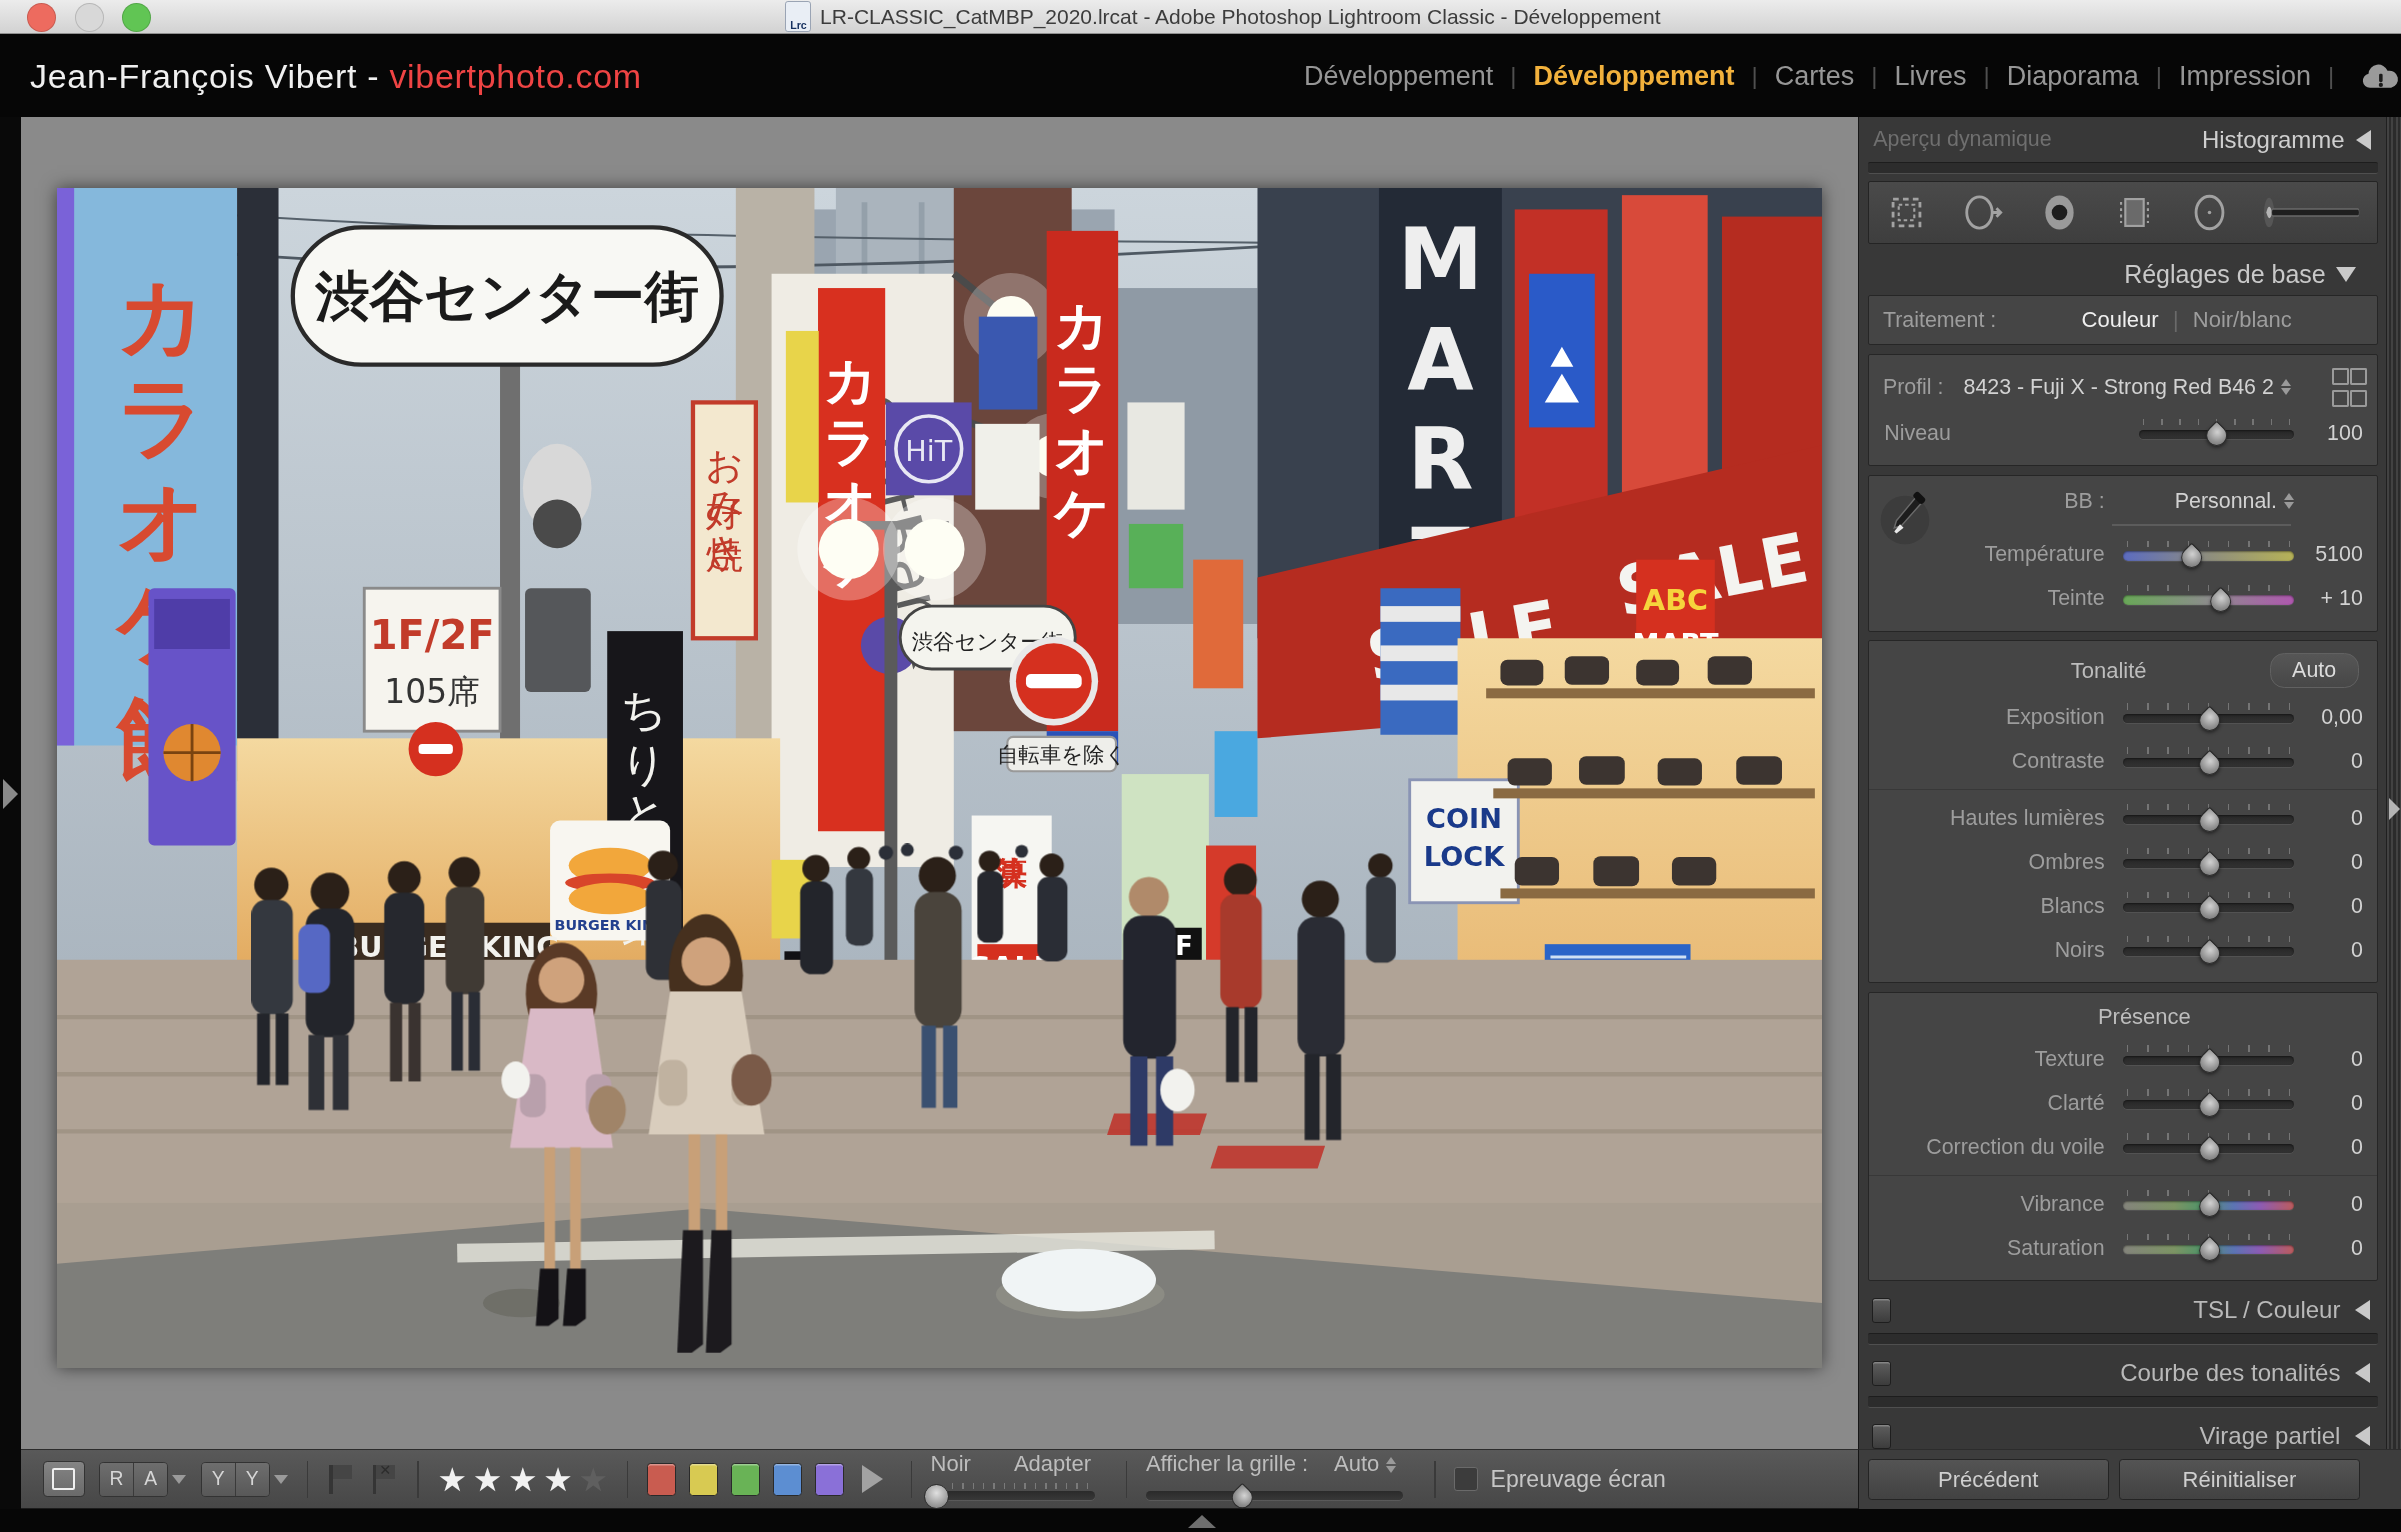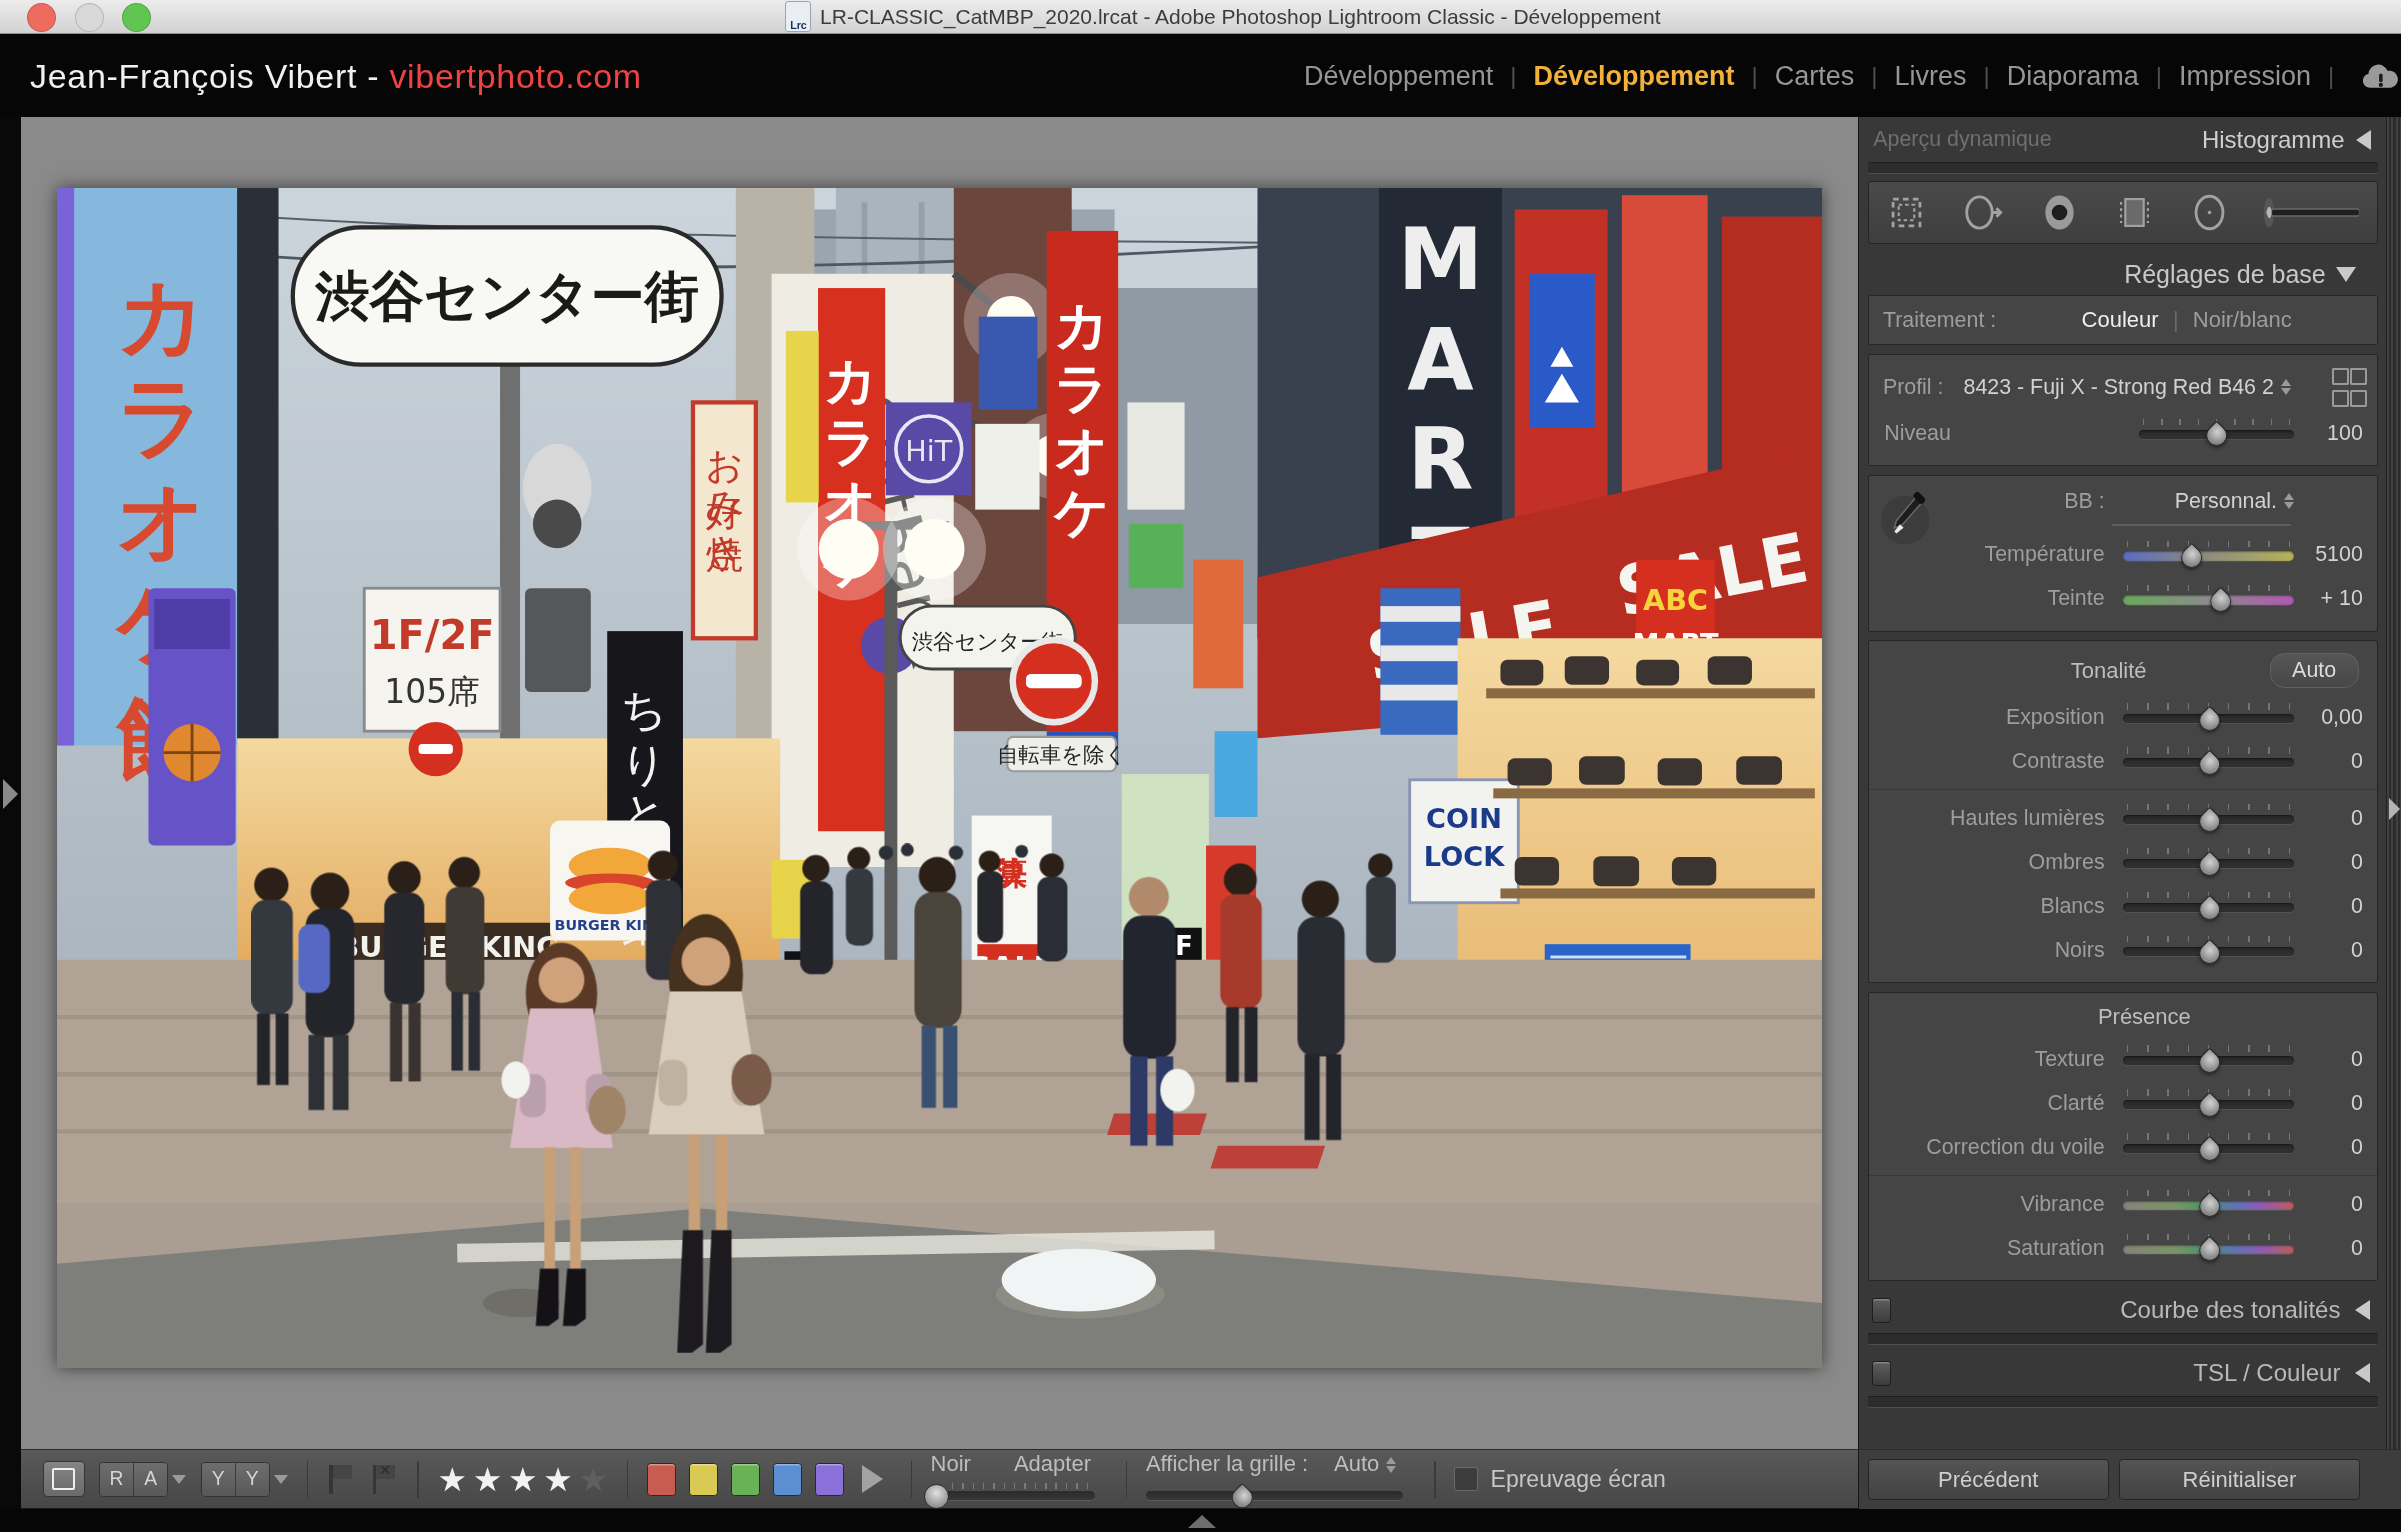"Courbe des tonalités" div.cpanel { order: before "TSL / Couleur" -> after "TSL / Couleur" }
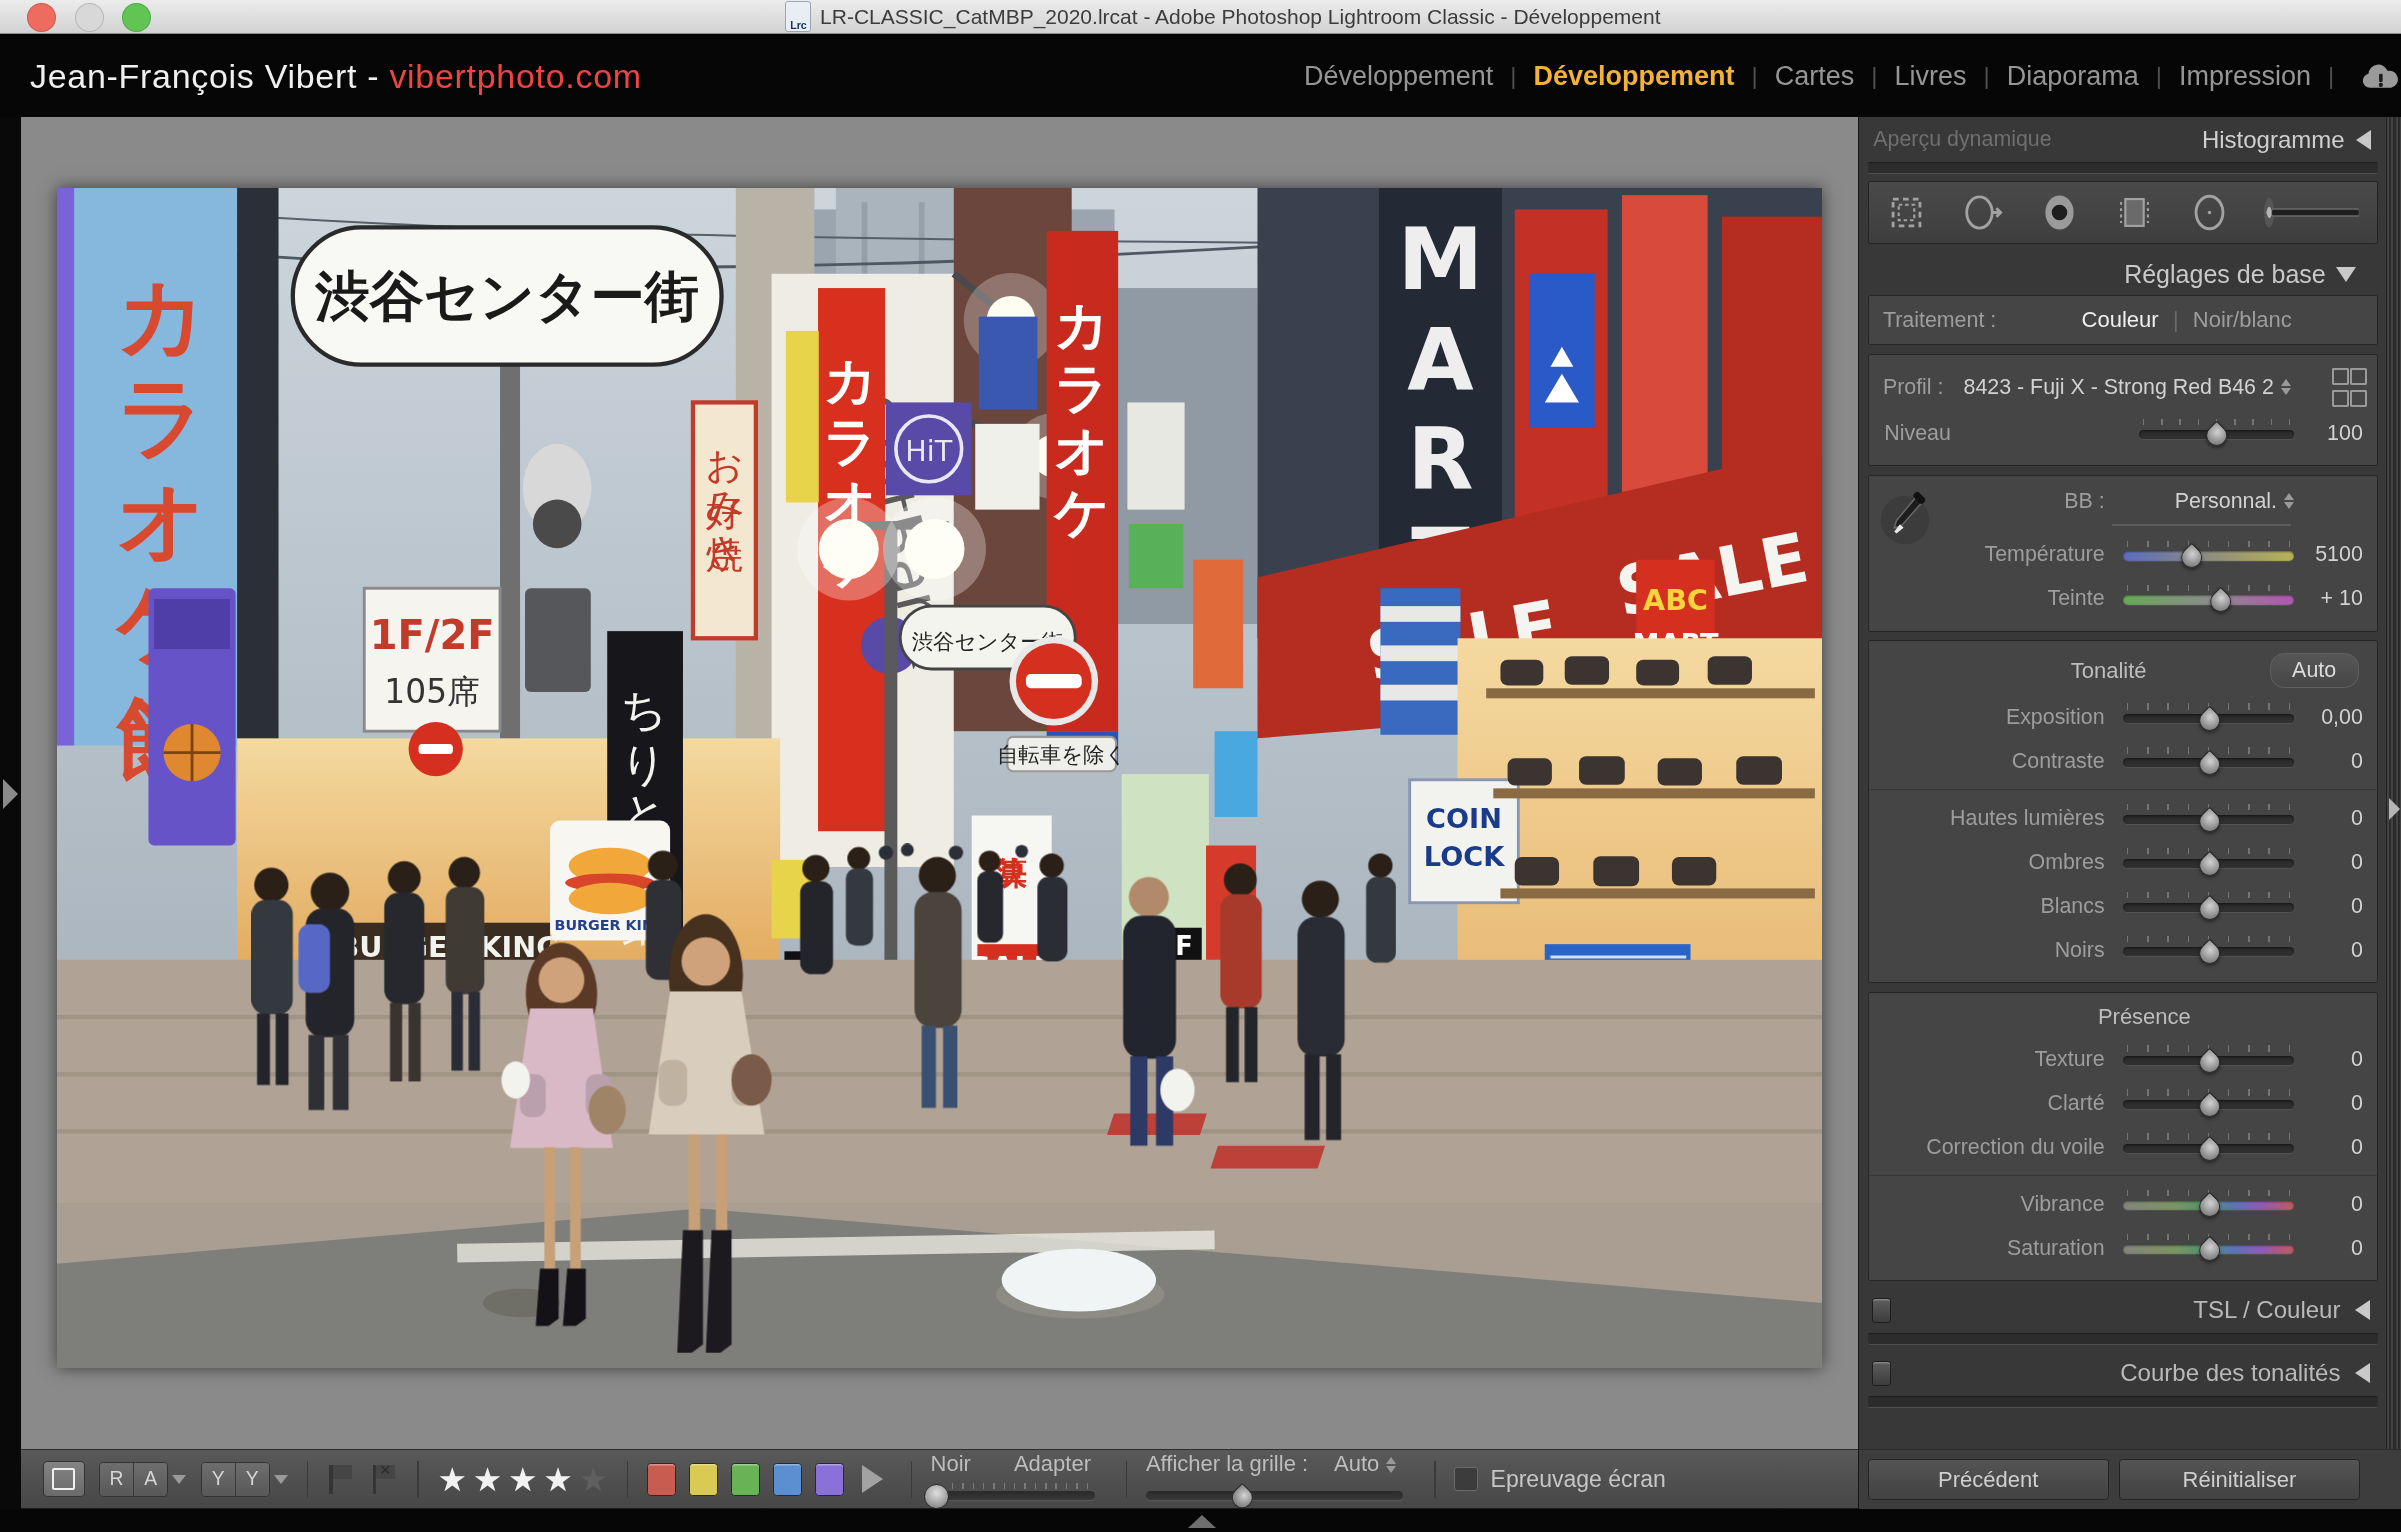"Virage partiel" div.cpanel { html: none -> <div> <div> <span></span> <span>Virage partiel</span> <span></span> </div> </div> }
